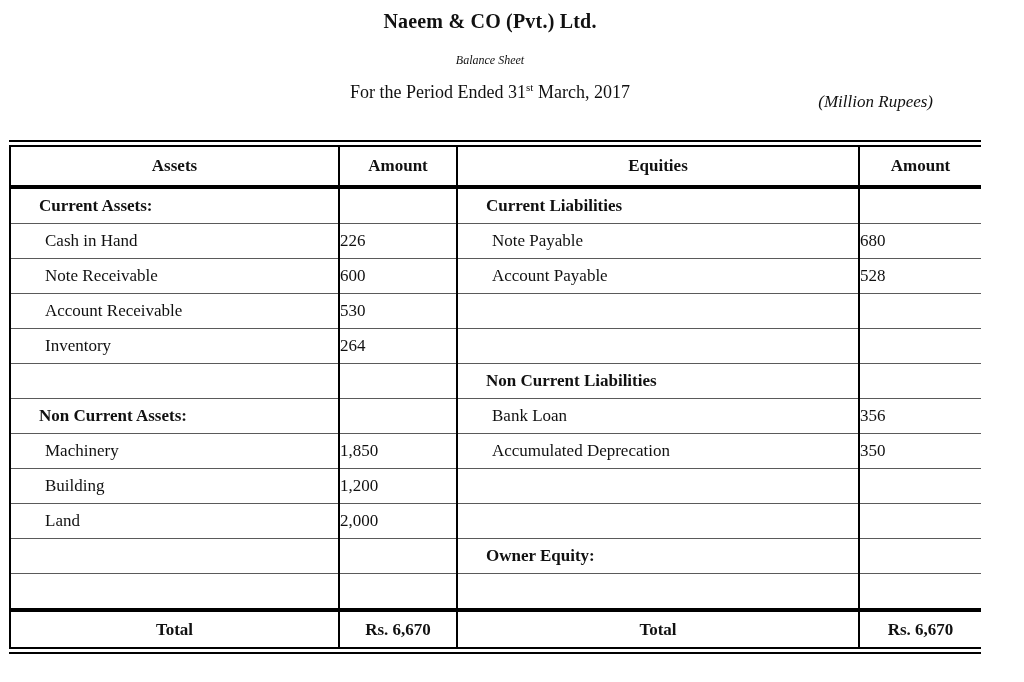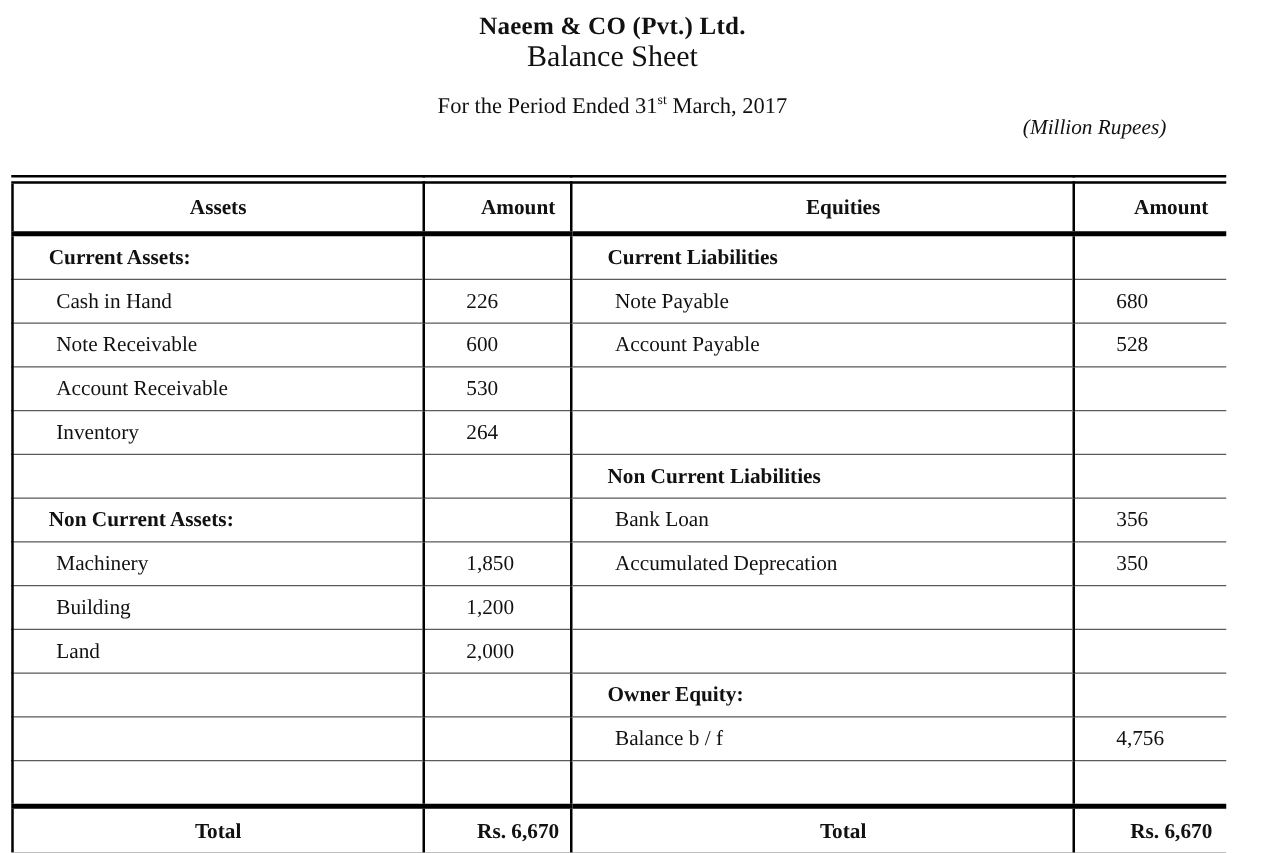"Balance Sheet" .report { font-size: 24px -> 12px; font-style: none -> italic; margin-top: 0 -> 20px }
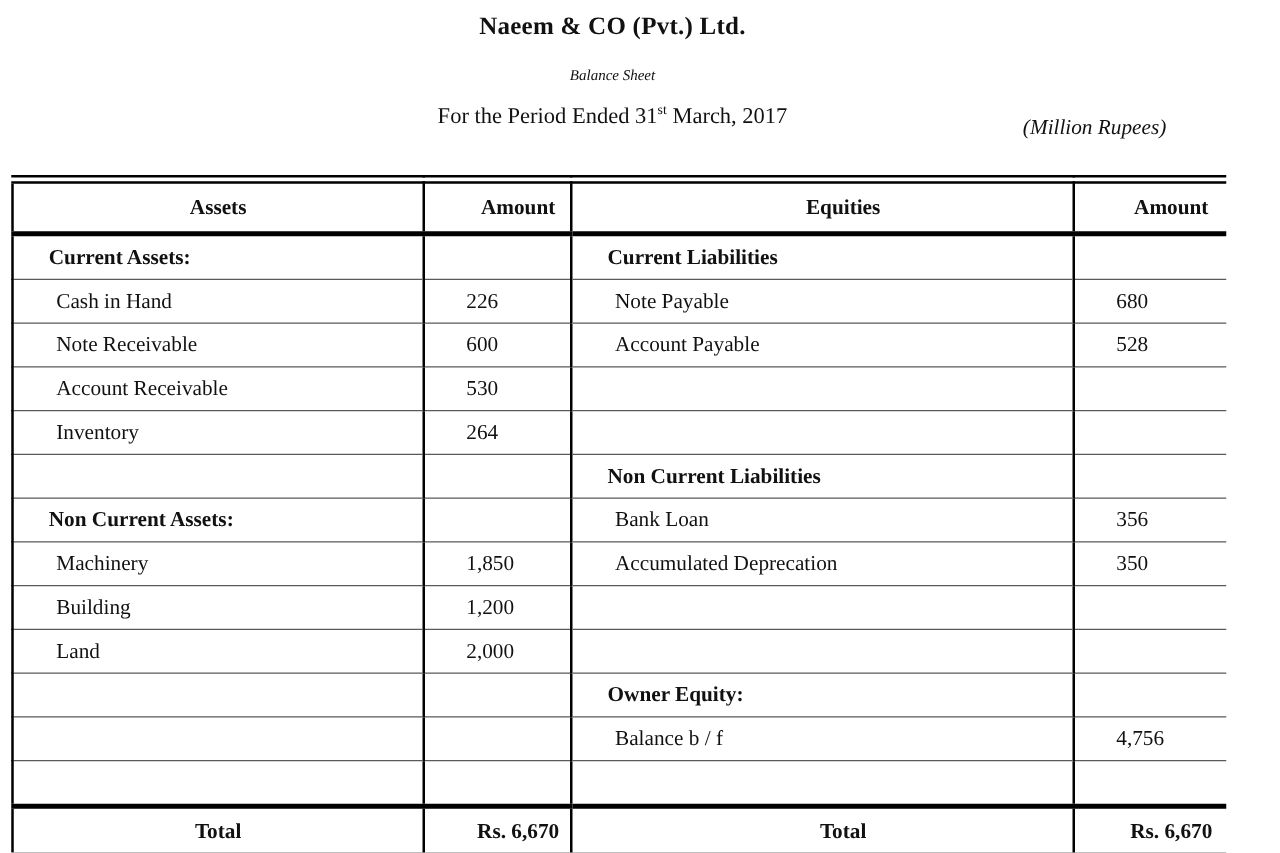"Amount" table.bs th:nth-child(n+2), table.bs td:nth-child(n+2) { padding-left: 33px -> none }
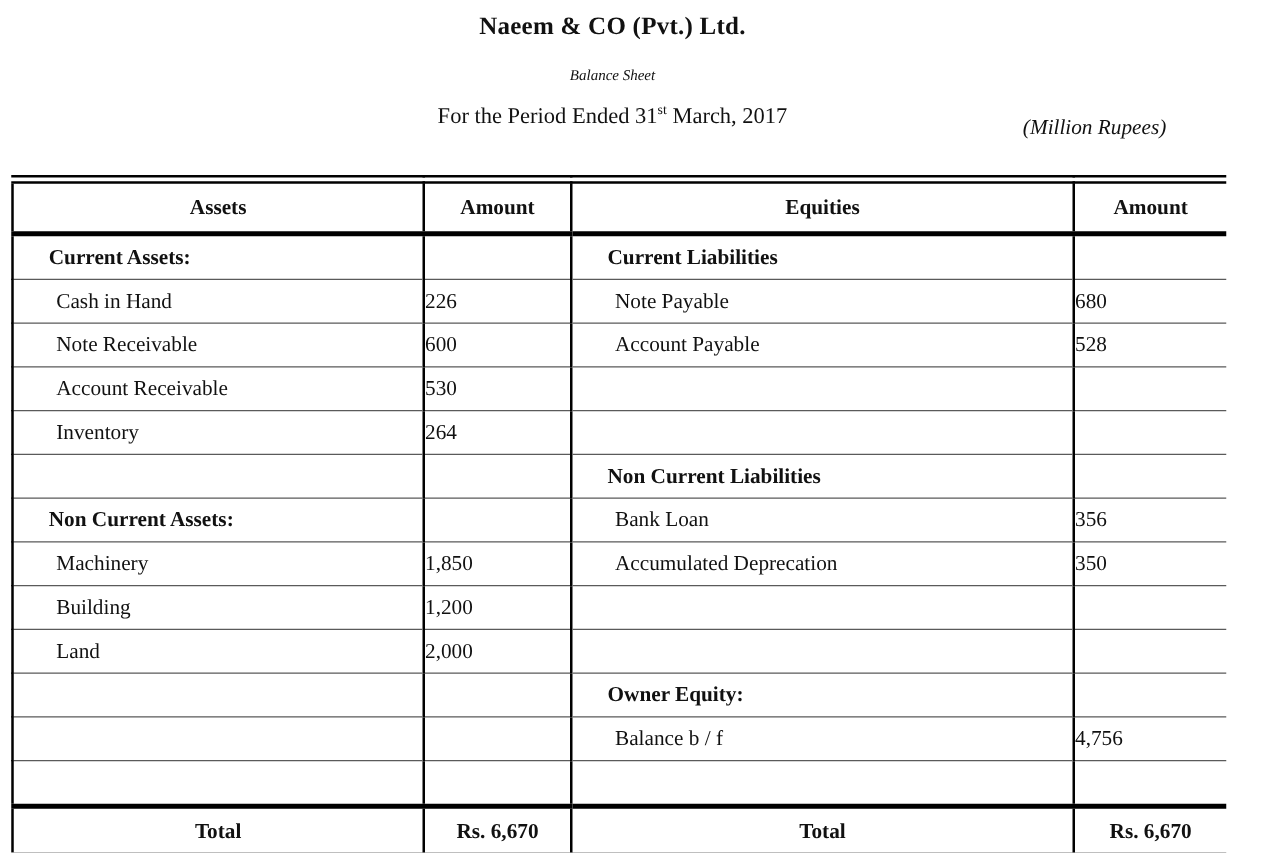"Balance b / f" tr { html: <tr> <td></td> <td></td> <td>Balance b / f</td> <td>4,756</td> </tr> -> none }
